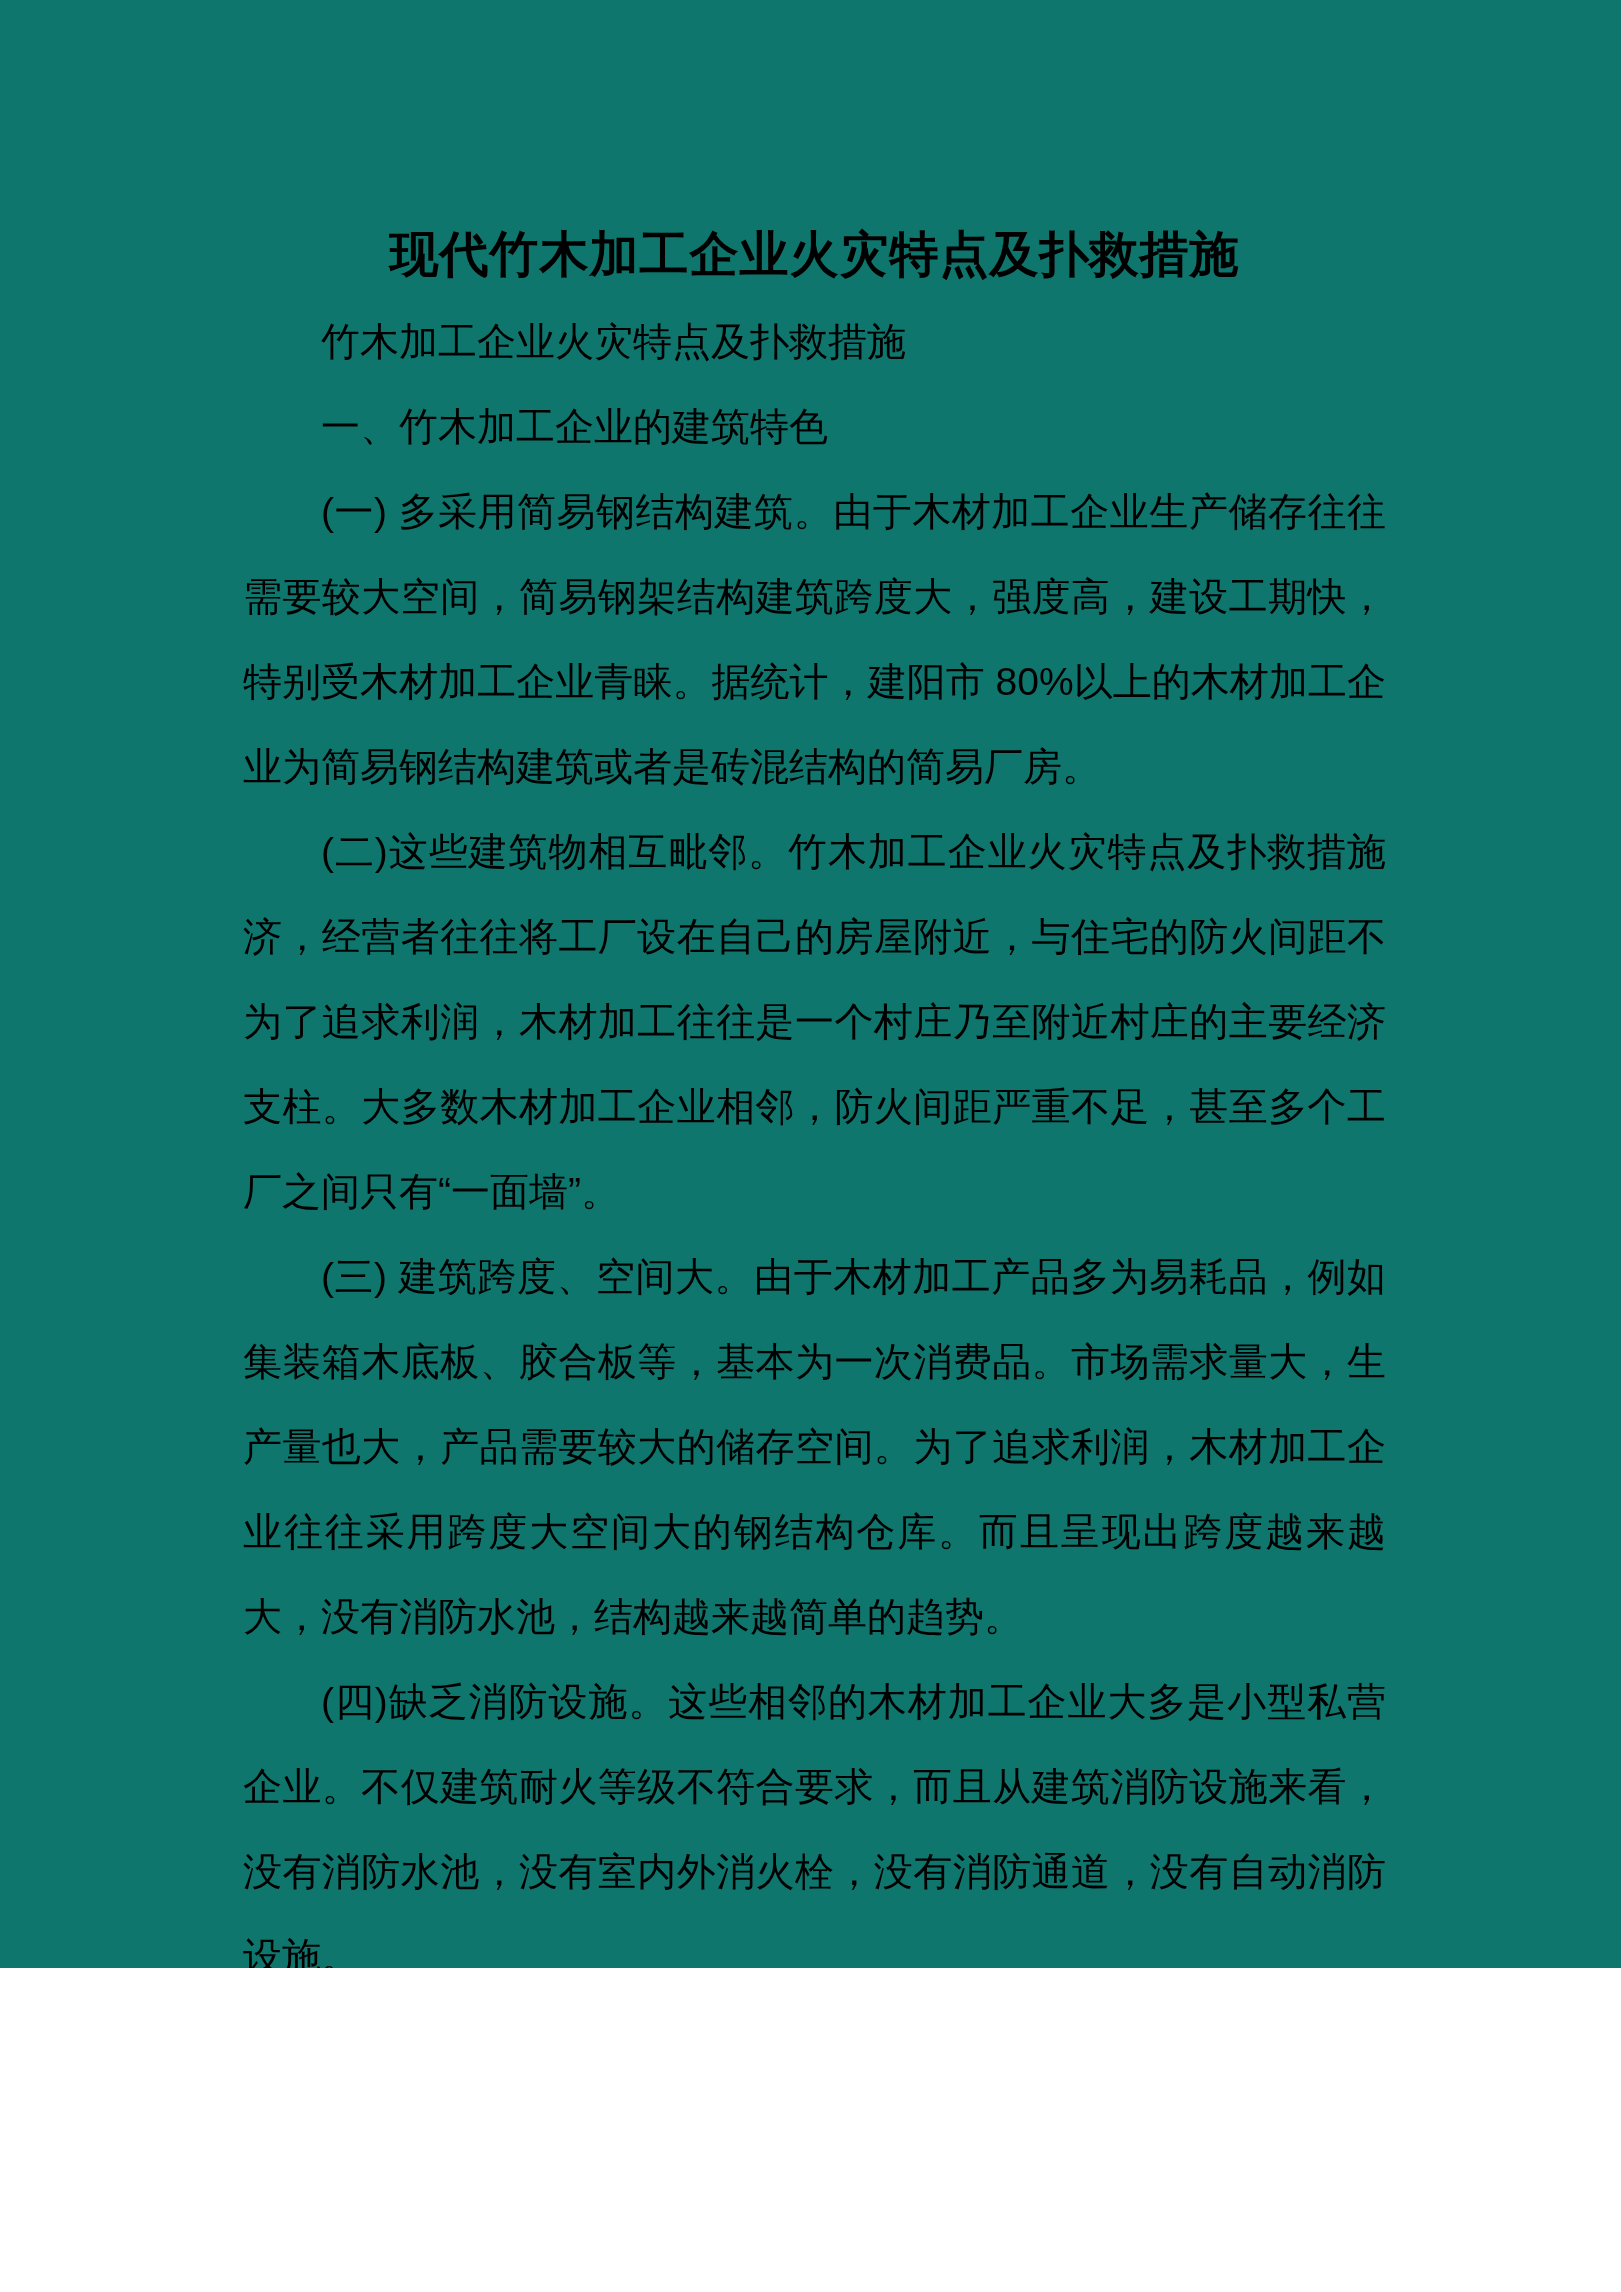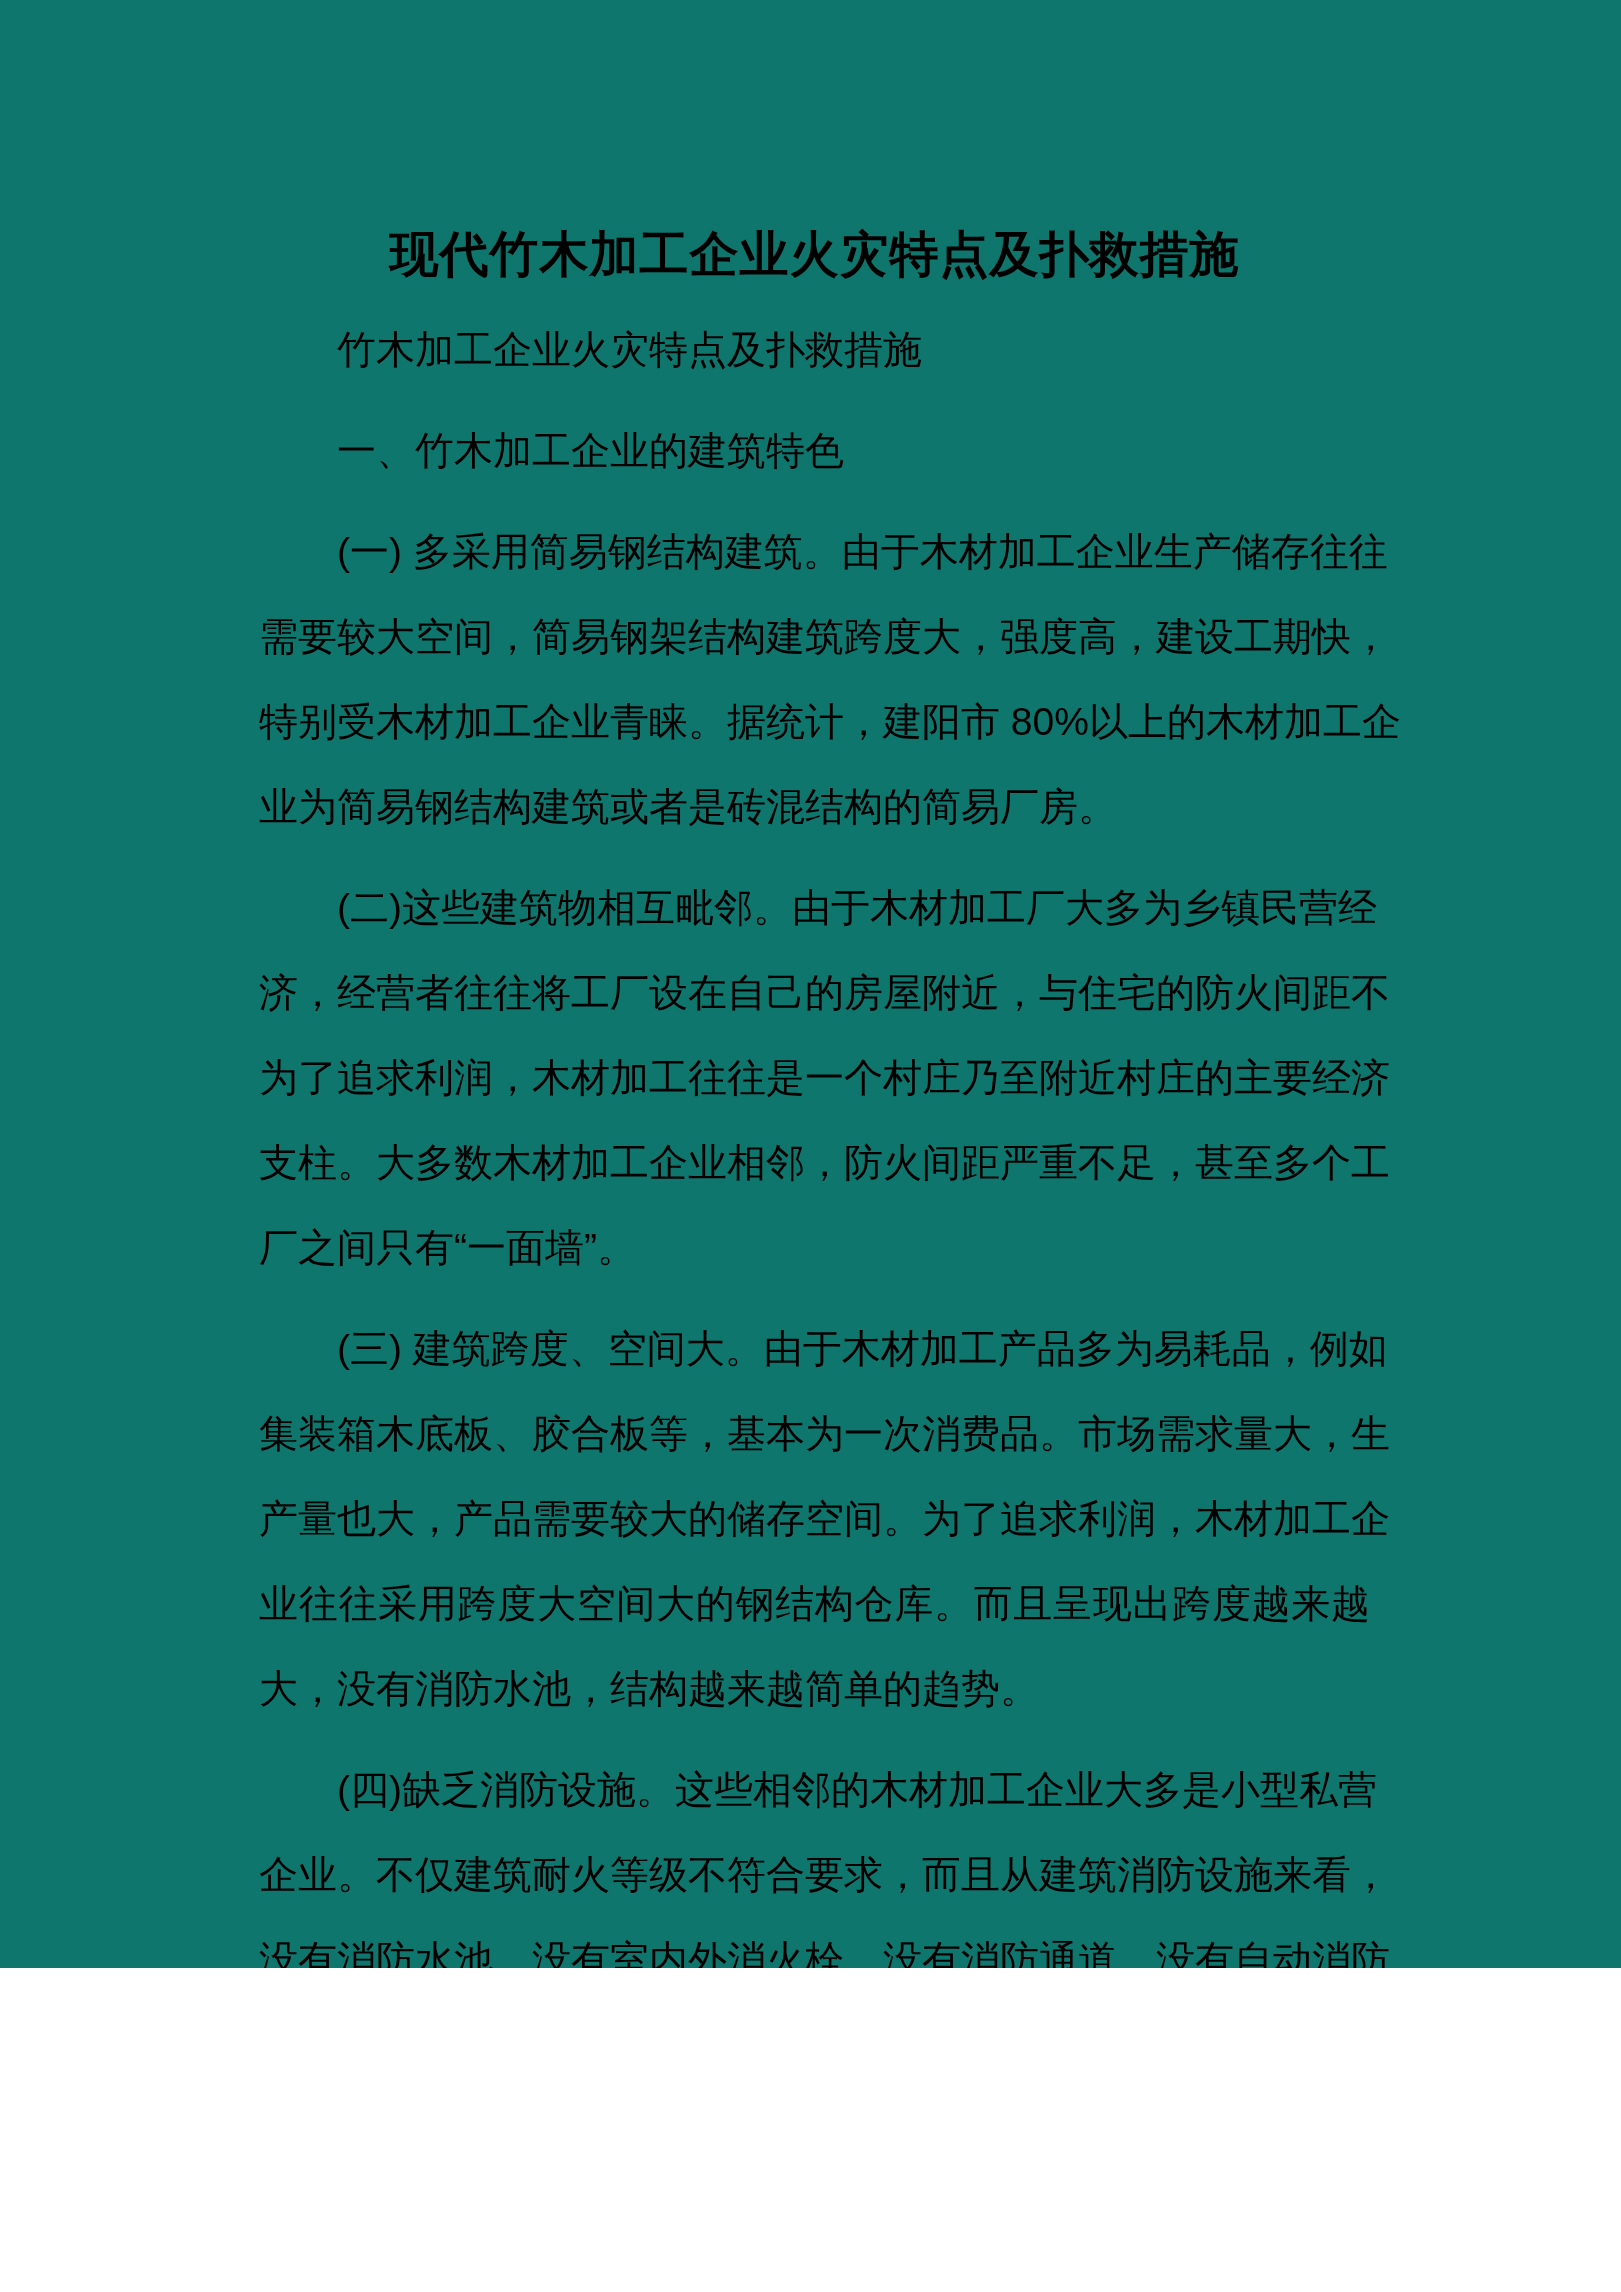"竹木加工企业火灾特点及扑救措施" .para { margin: 16px -> 0 }
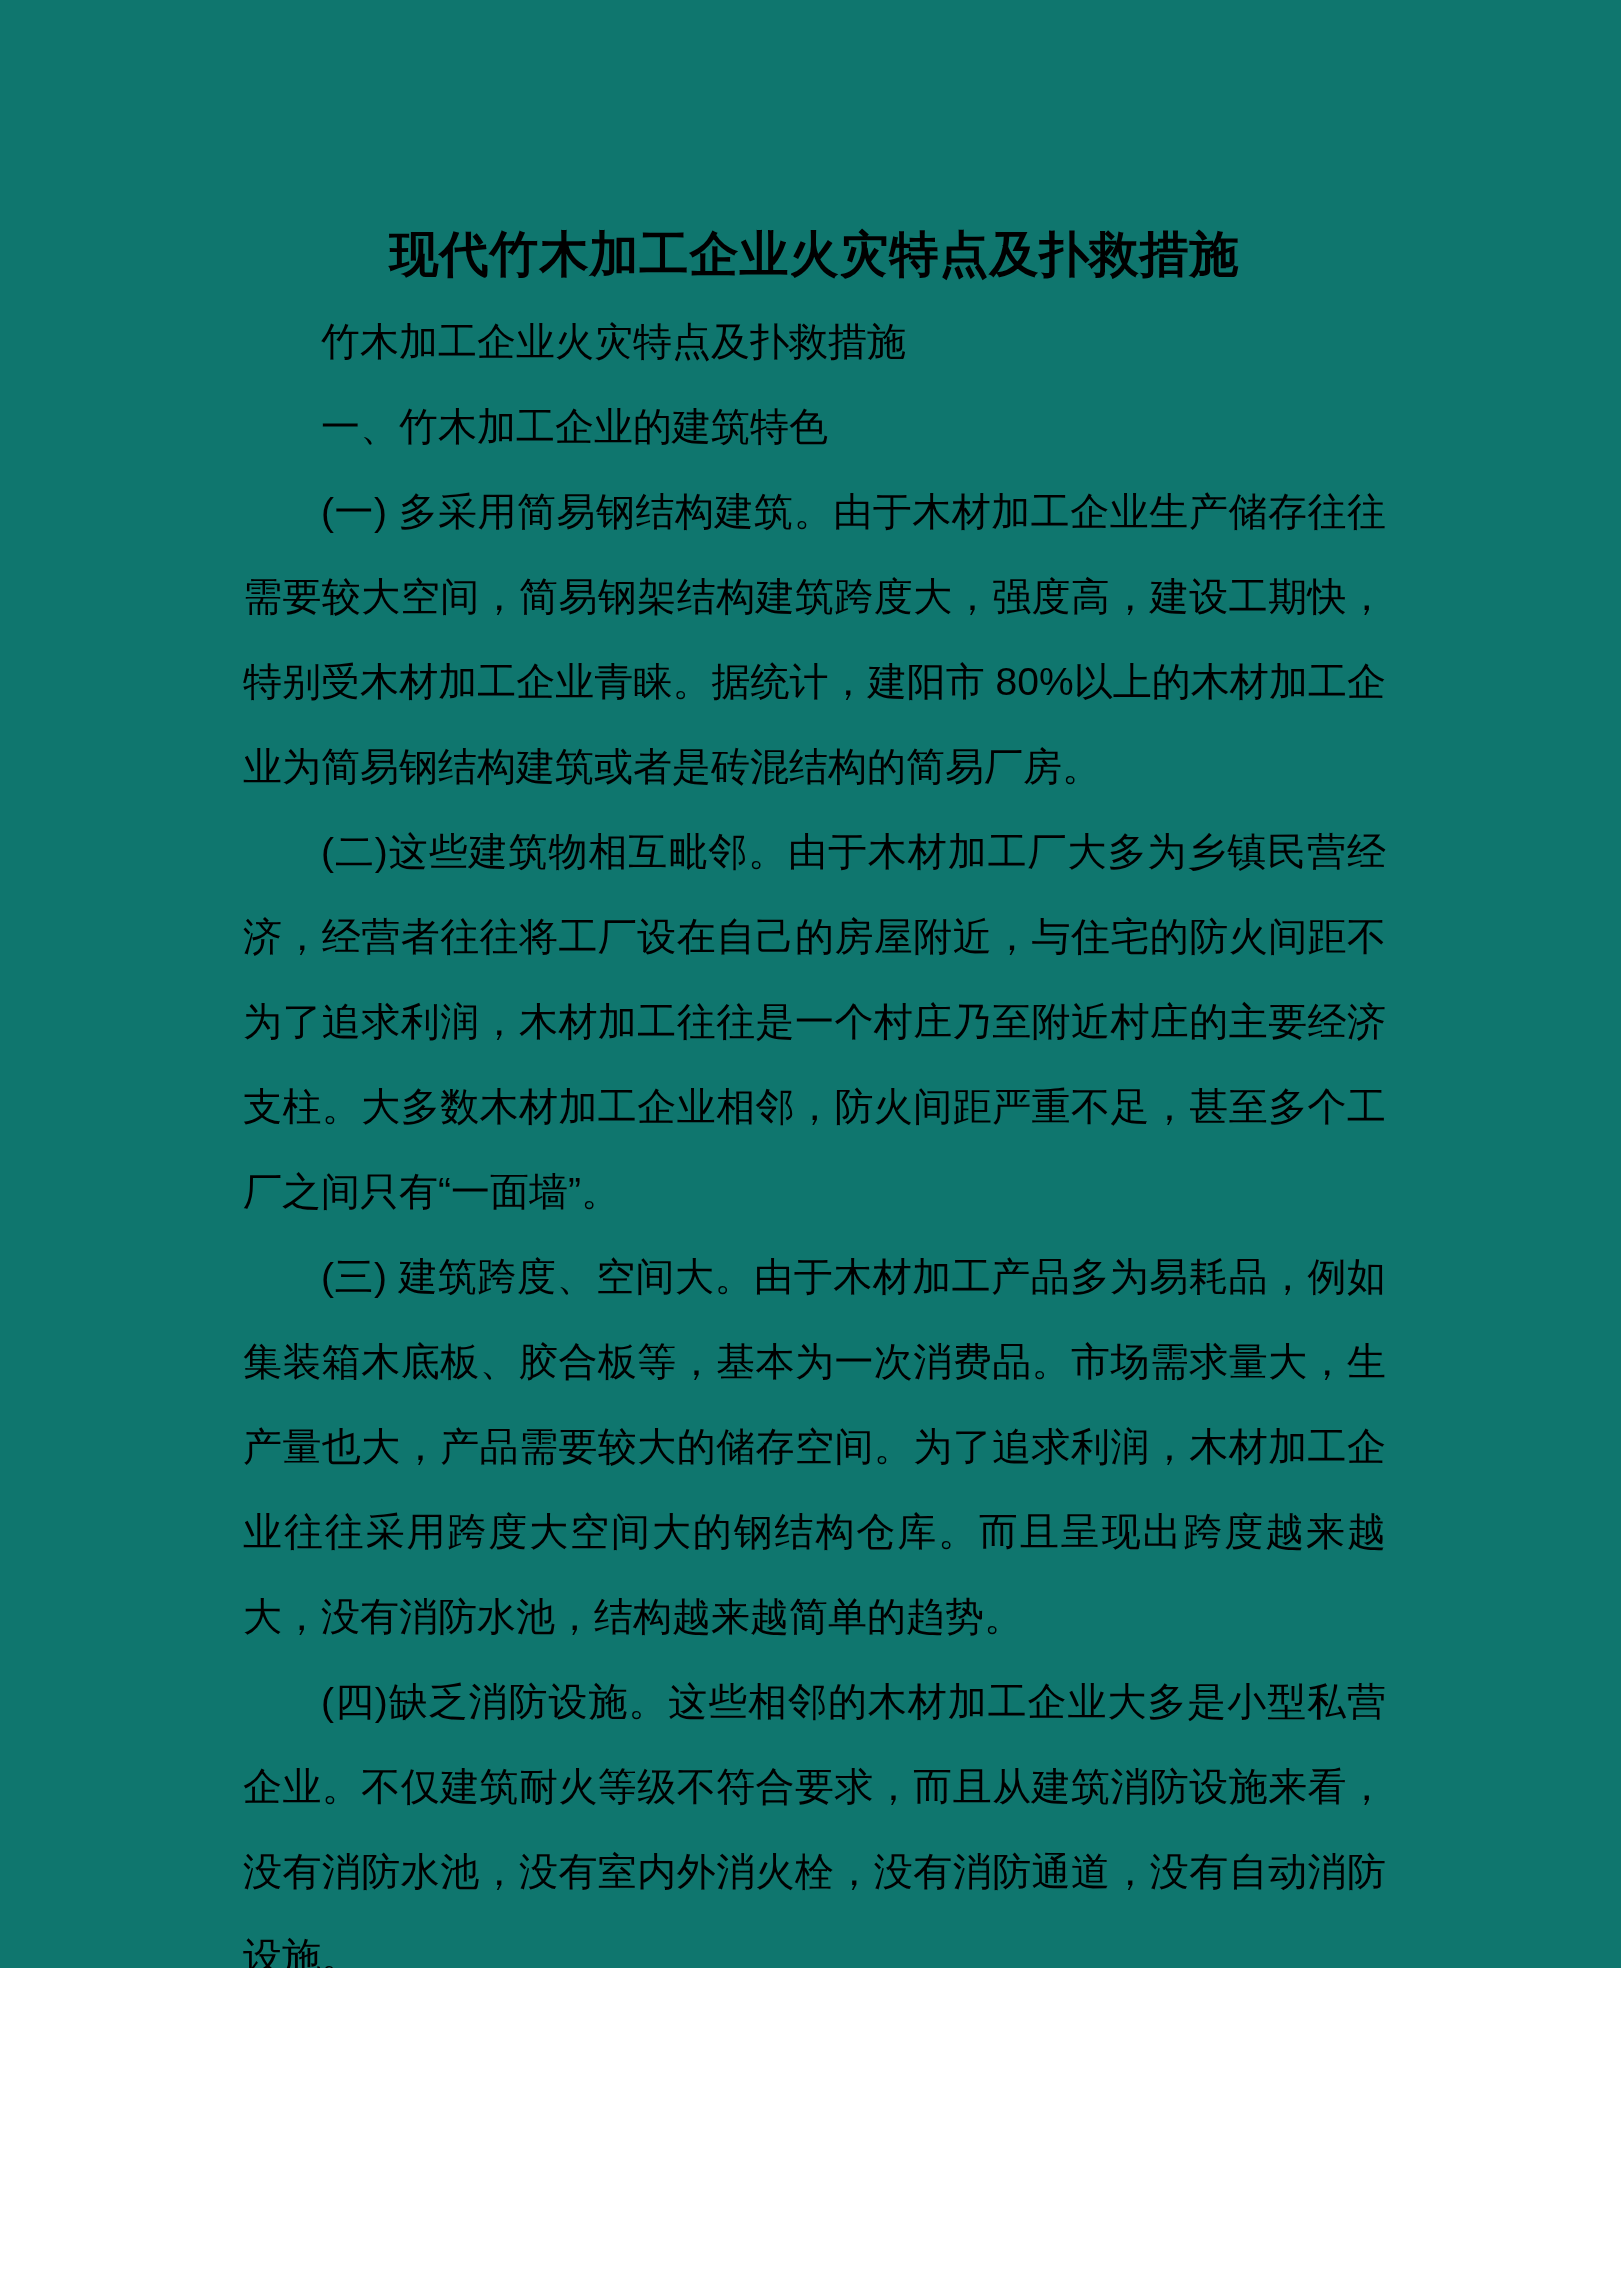"(二)这些建筑物相互毗邻。由于木材加工厂大多为乡镇民营经" div.line { text: 由于木材加工厂大多为乡镇民营经 -> 竹木加工企业火灾特点及扑救措施 }
